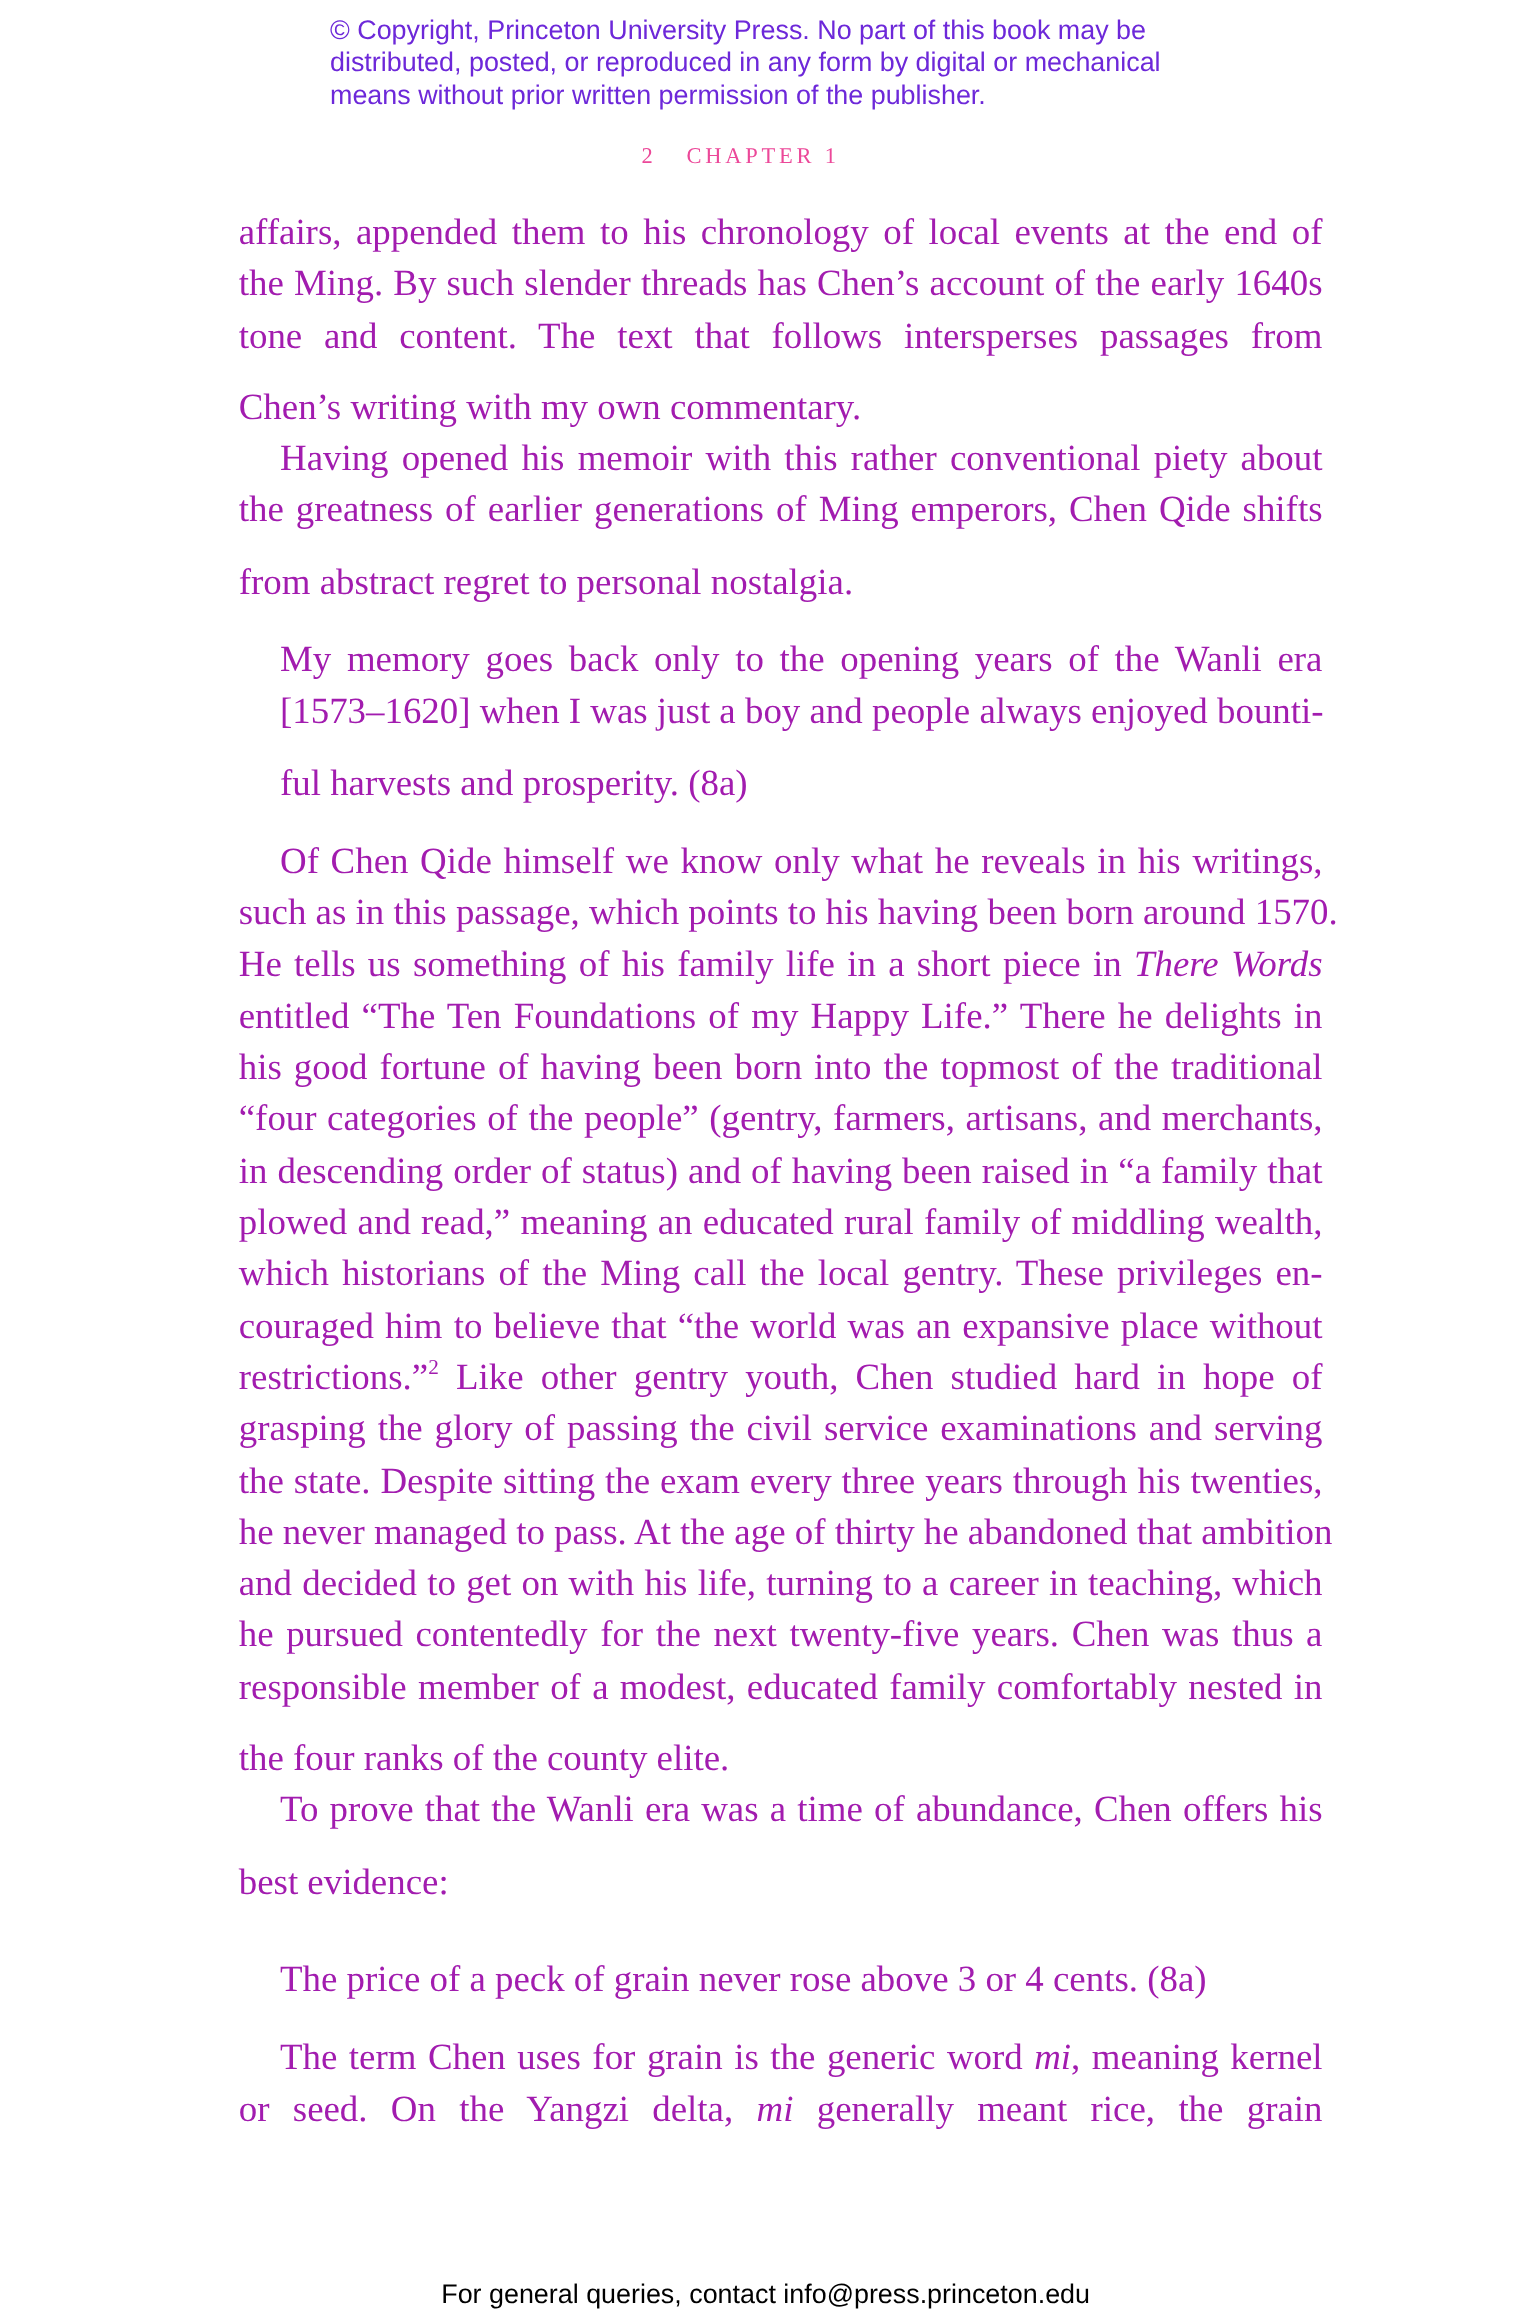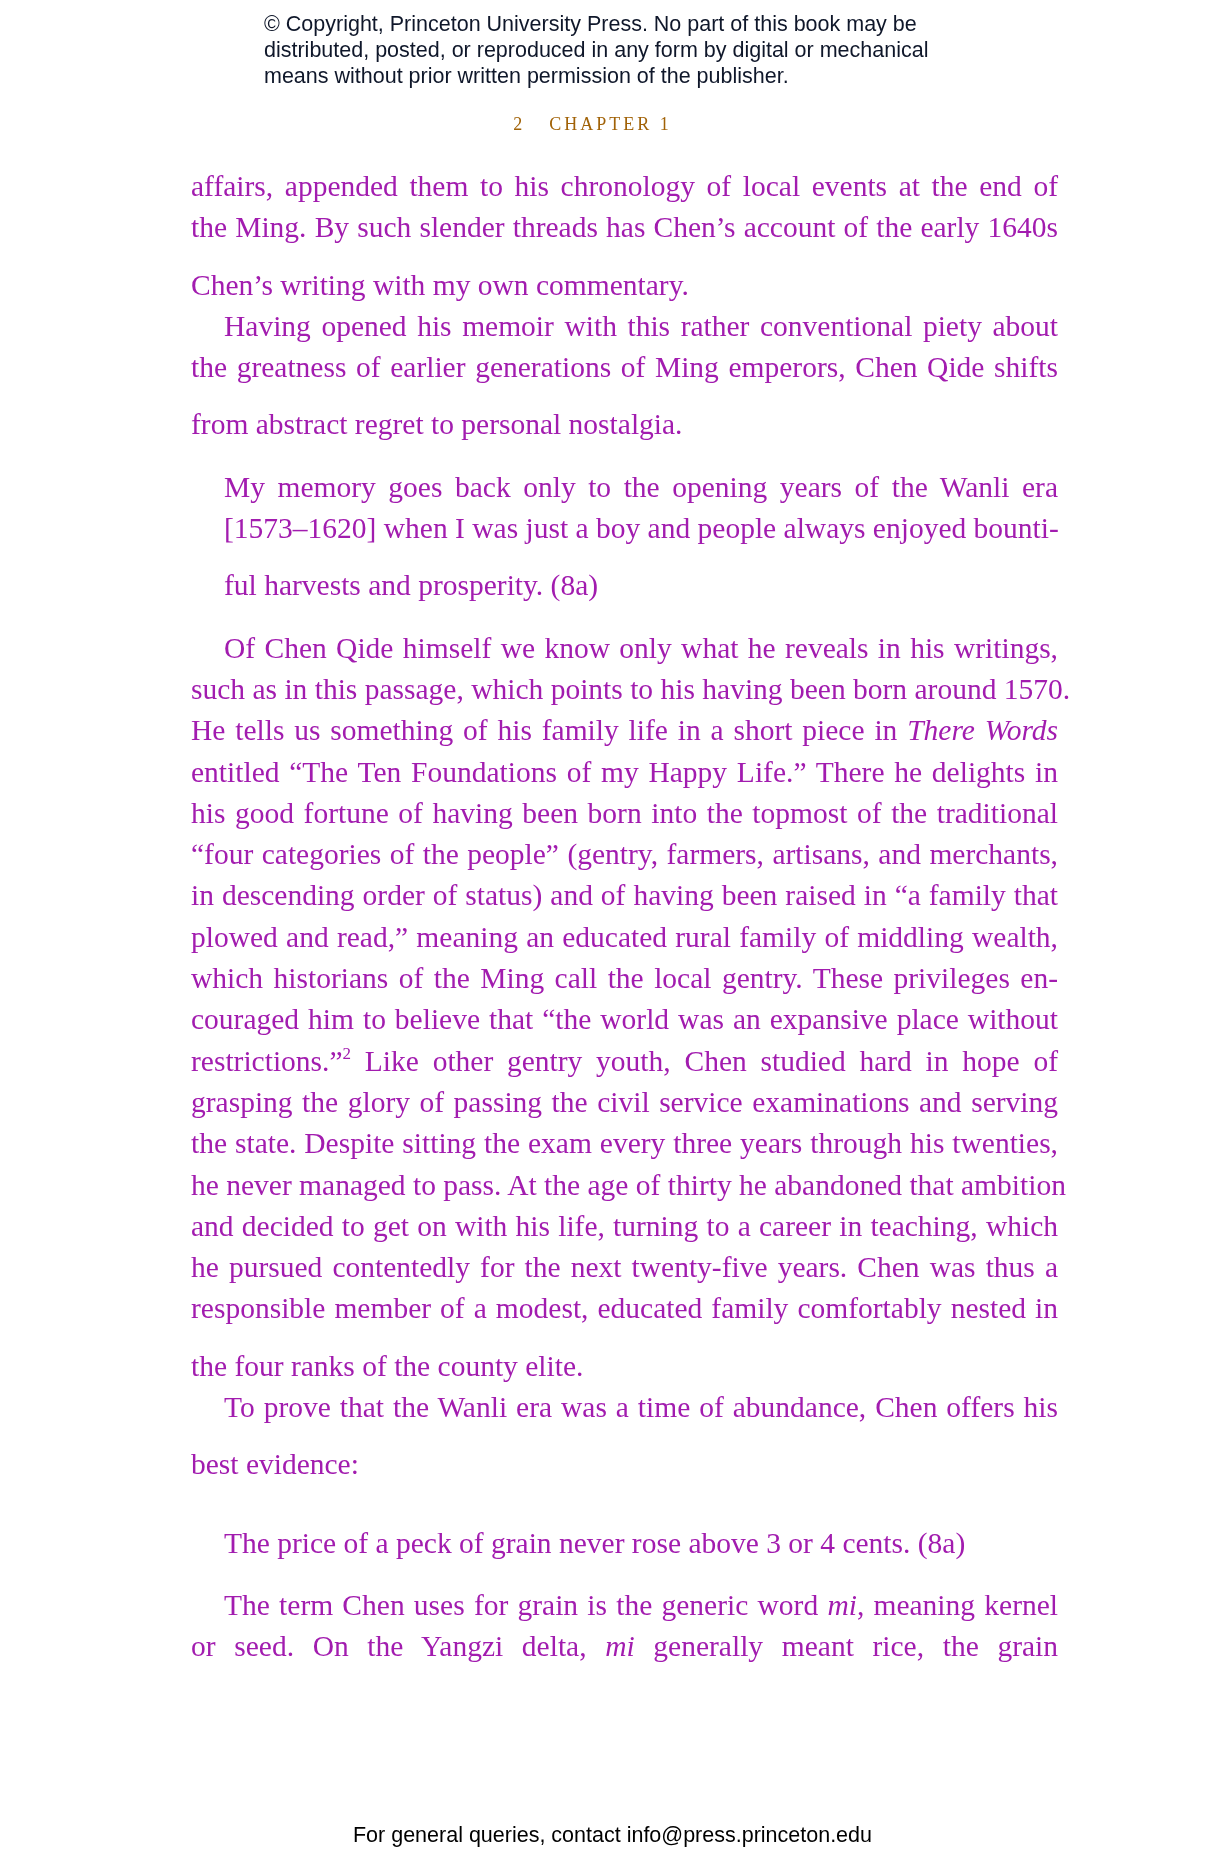"© Copyright, Princeton University Press." .copyright { color: #0f172a -> #6d28d9 }
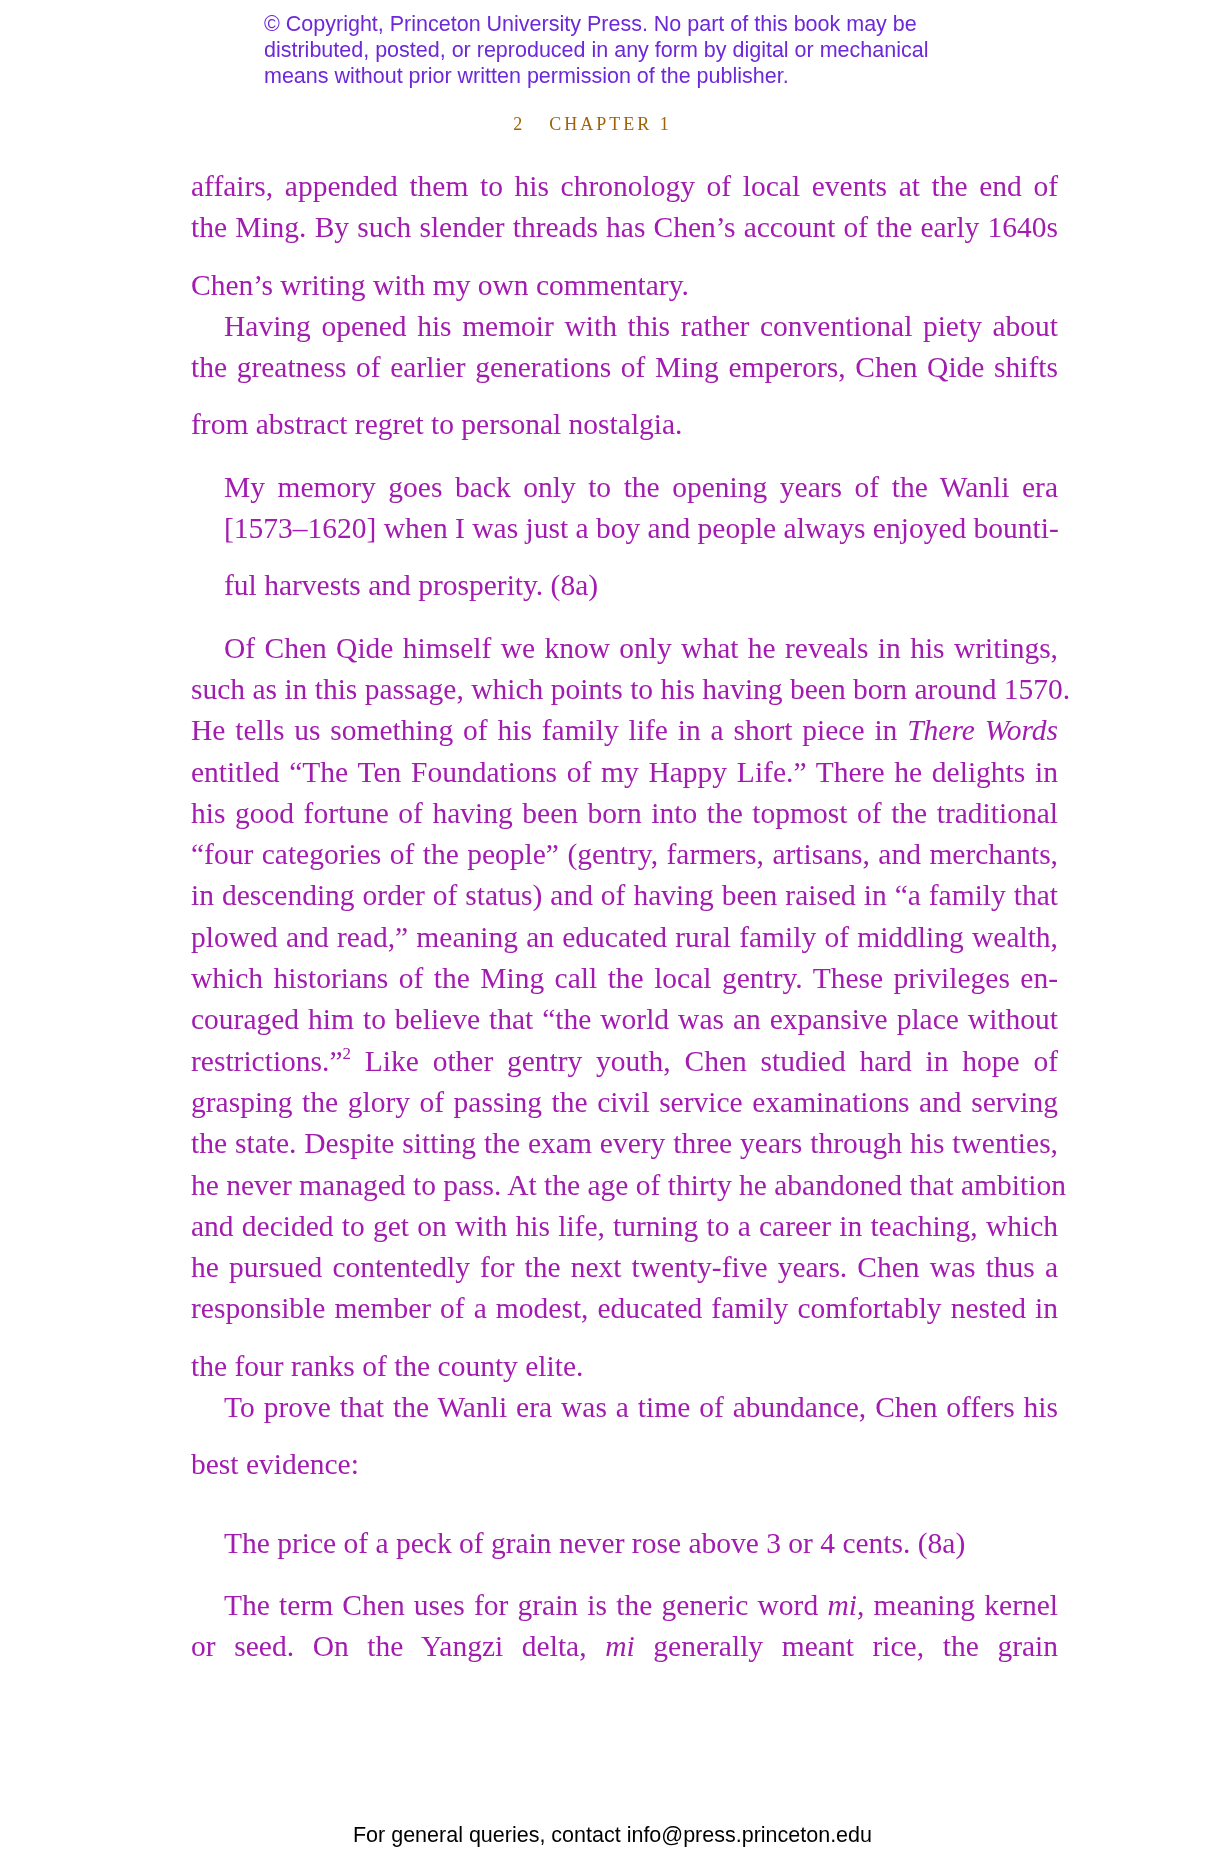"2 CHAPTER 1" .running-head { color: #a16207 -> #ec4899 }
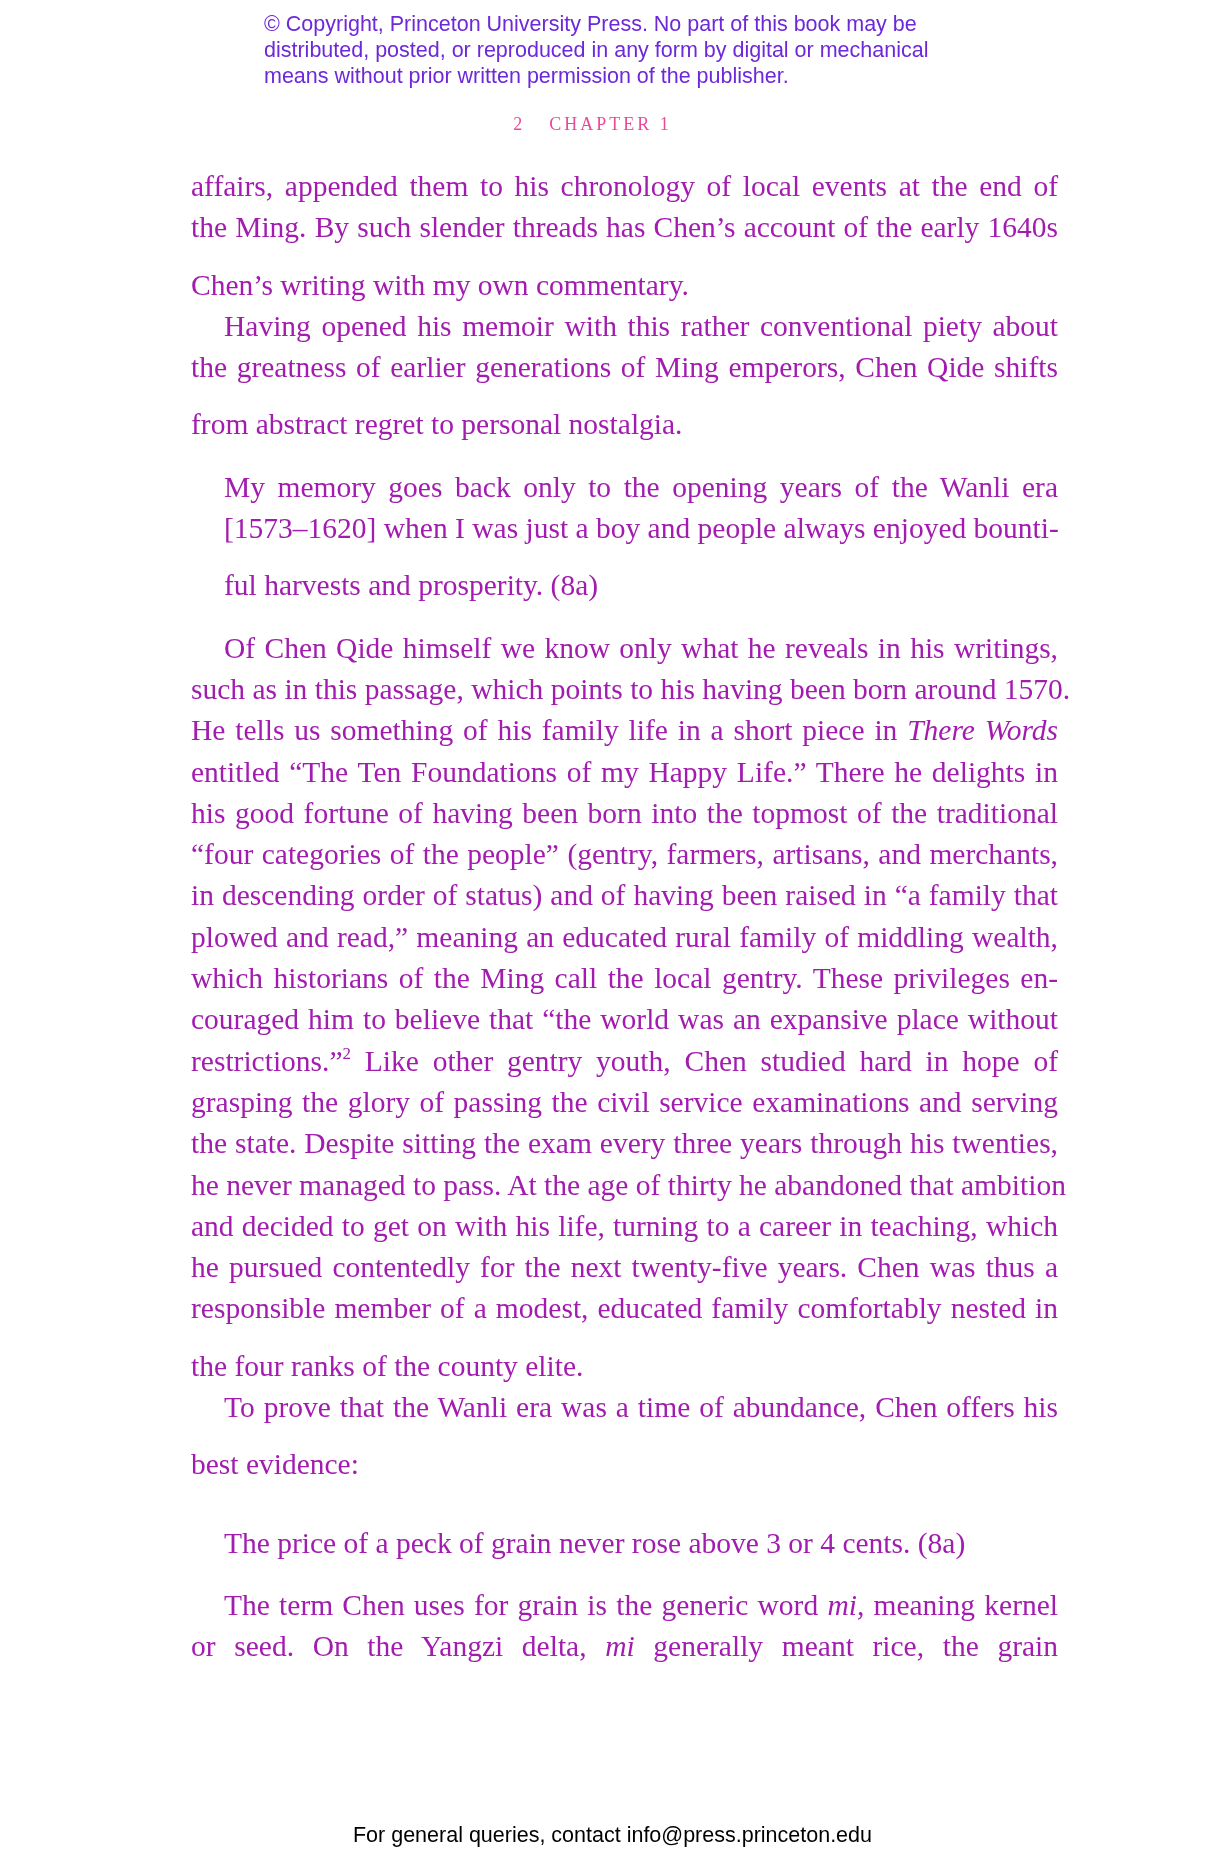"tone and content. The text" span.line { html: none -> <span>tone and content. The text that follows intersperses passages from</span> }
